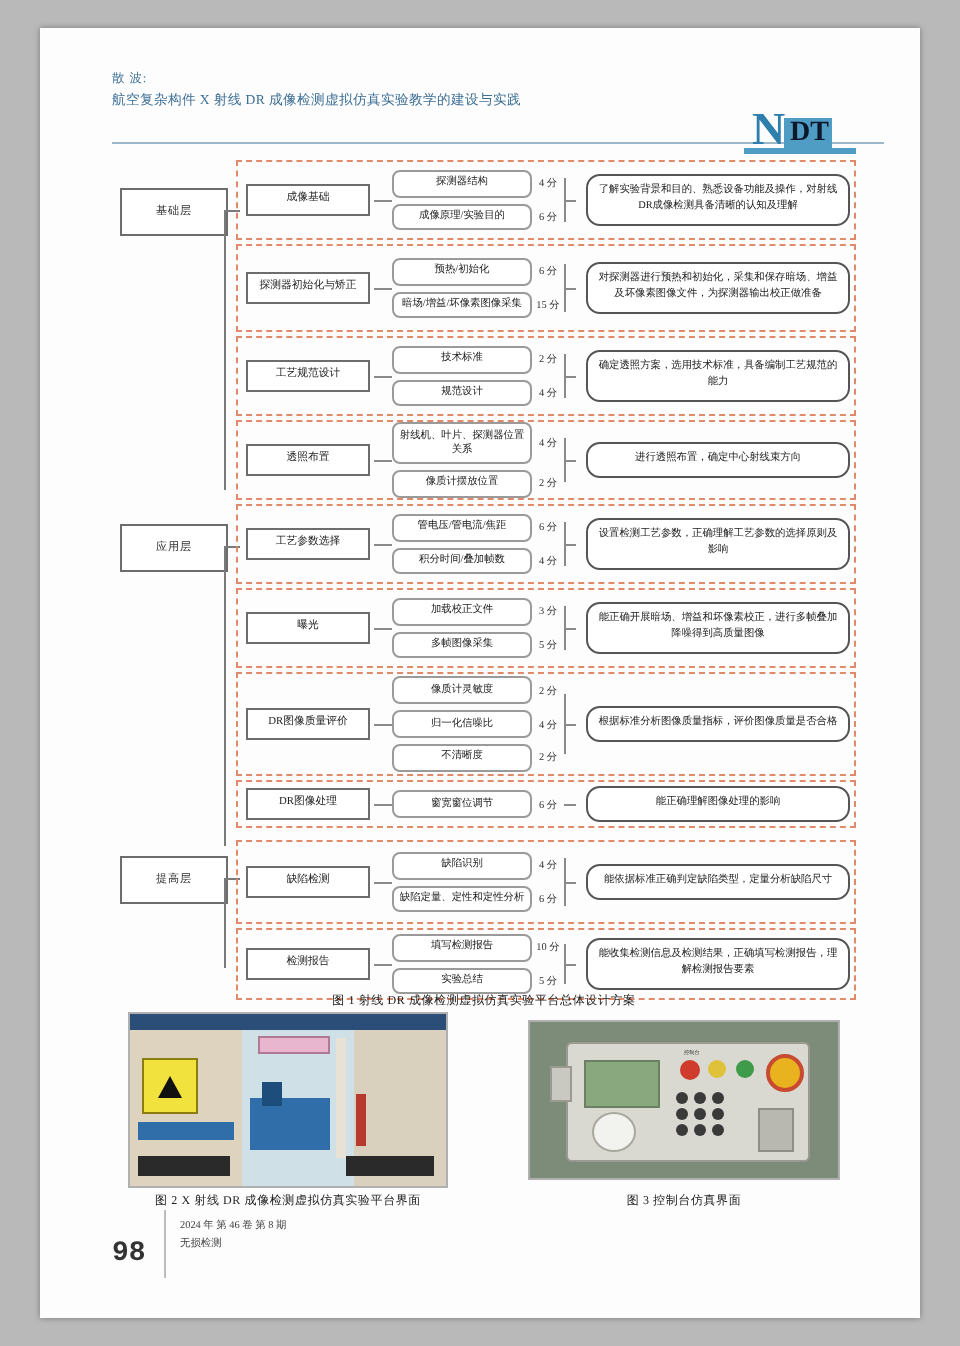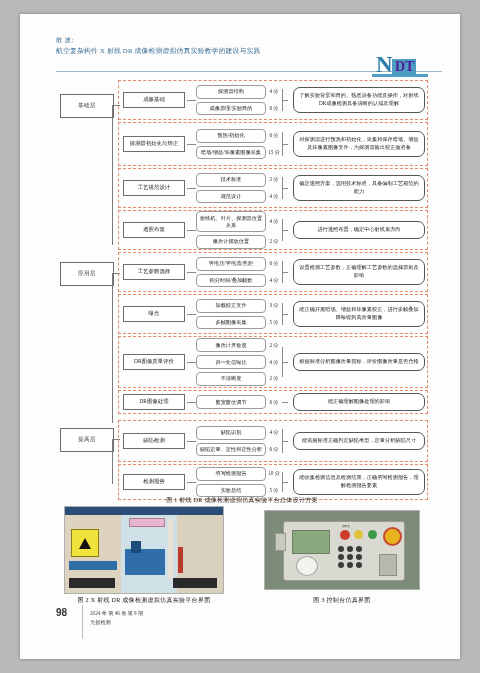"DT" .logo .dt { color: #4c1d95 -> #0f172a }
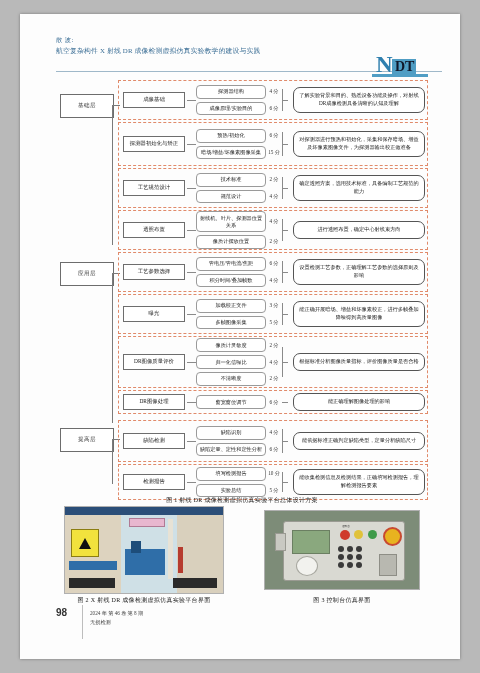"98" .pg { font-family: Liberation Sans, sans-serif -> Liberation Mono, monospace; font-size: 10px -> 14px; top: 0 -> 12px }
